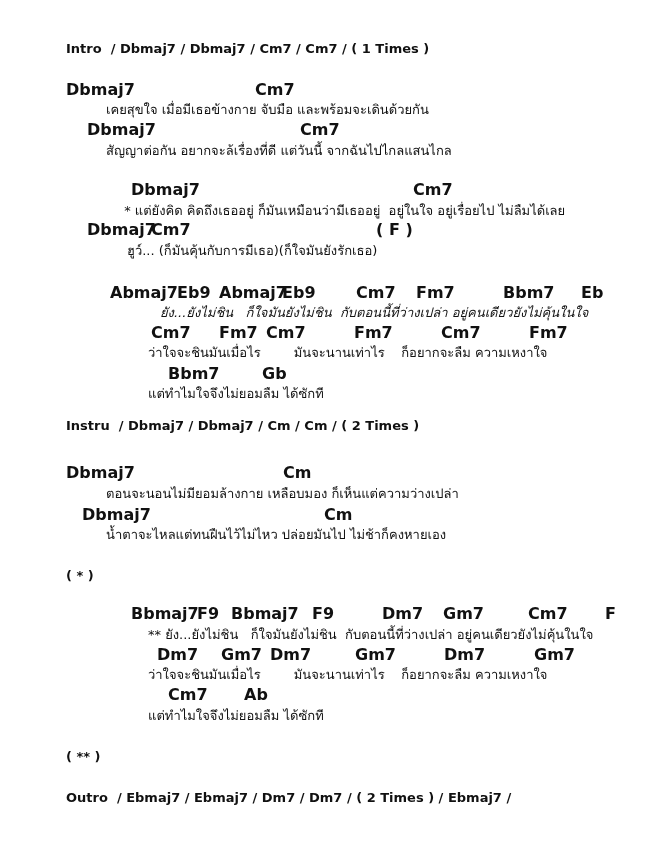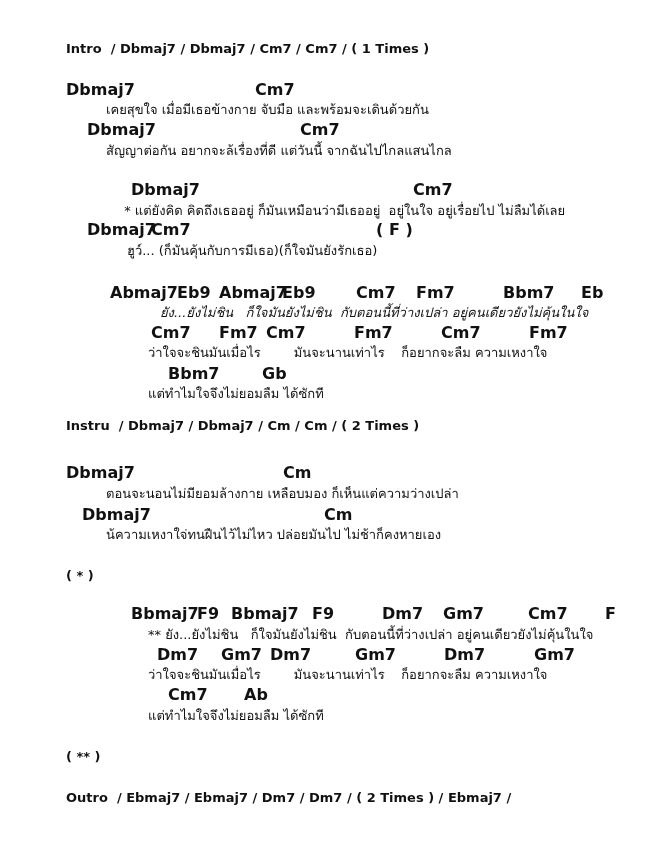"น้ความเหงาใจ่ทนฝืนไว้ไม่ไหว ปล่อยมันไป" div.line { text: น้ความเหงาใจ่ทนฝืนไว้ไม่ไหว -> น้ำตาจะไหลแต่ทนฝืนไว้ไม่ไหว }
